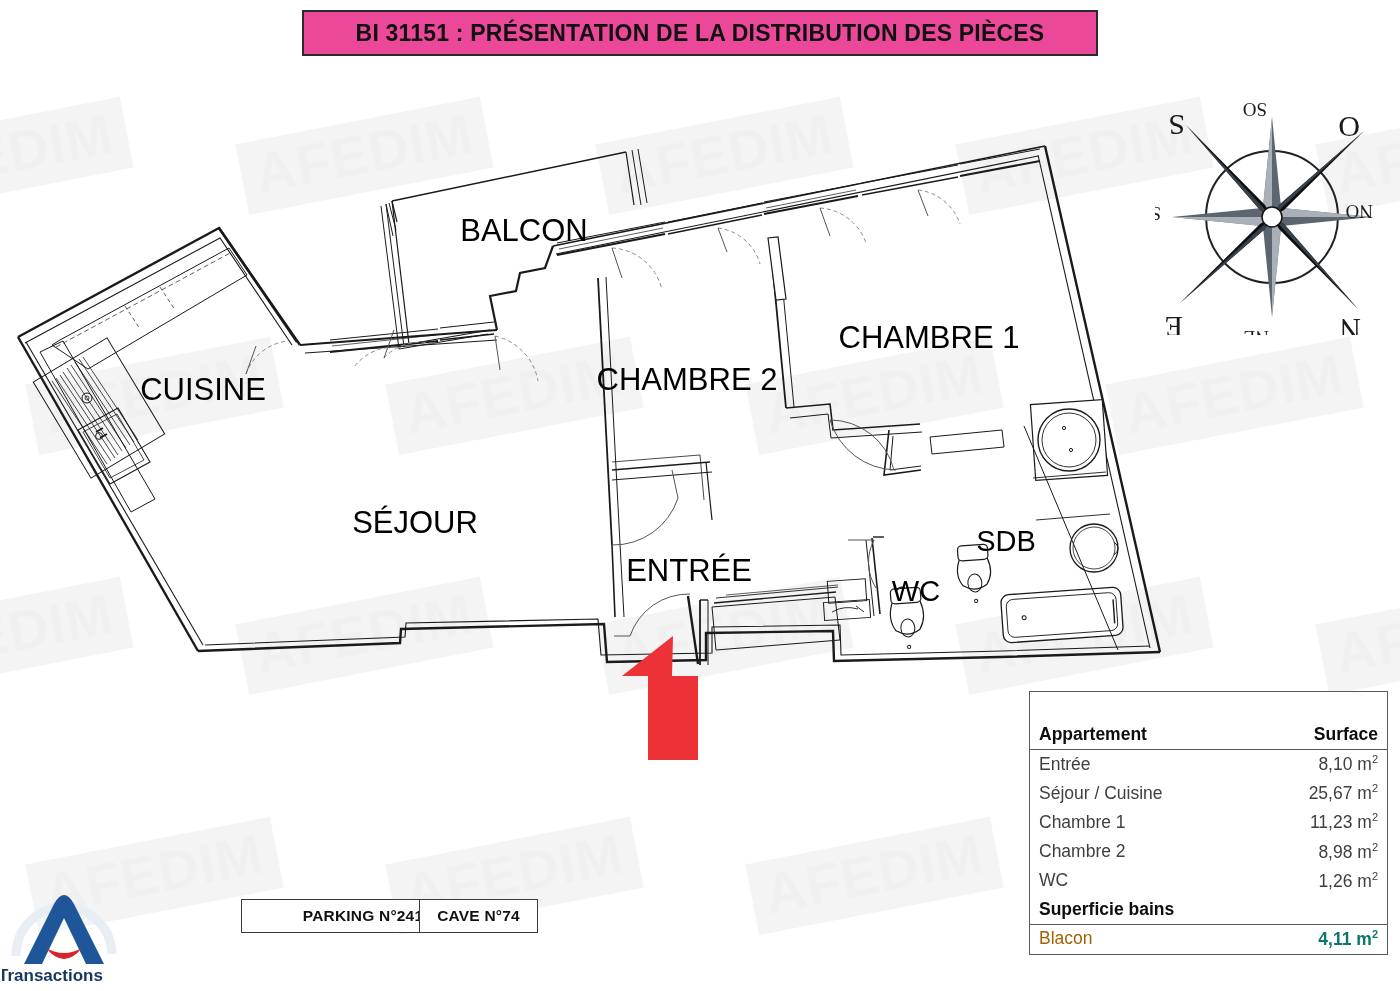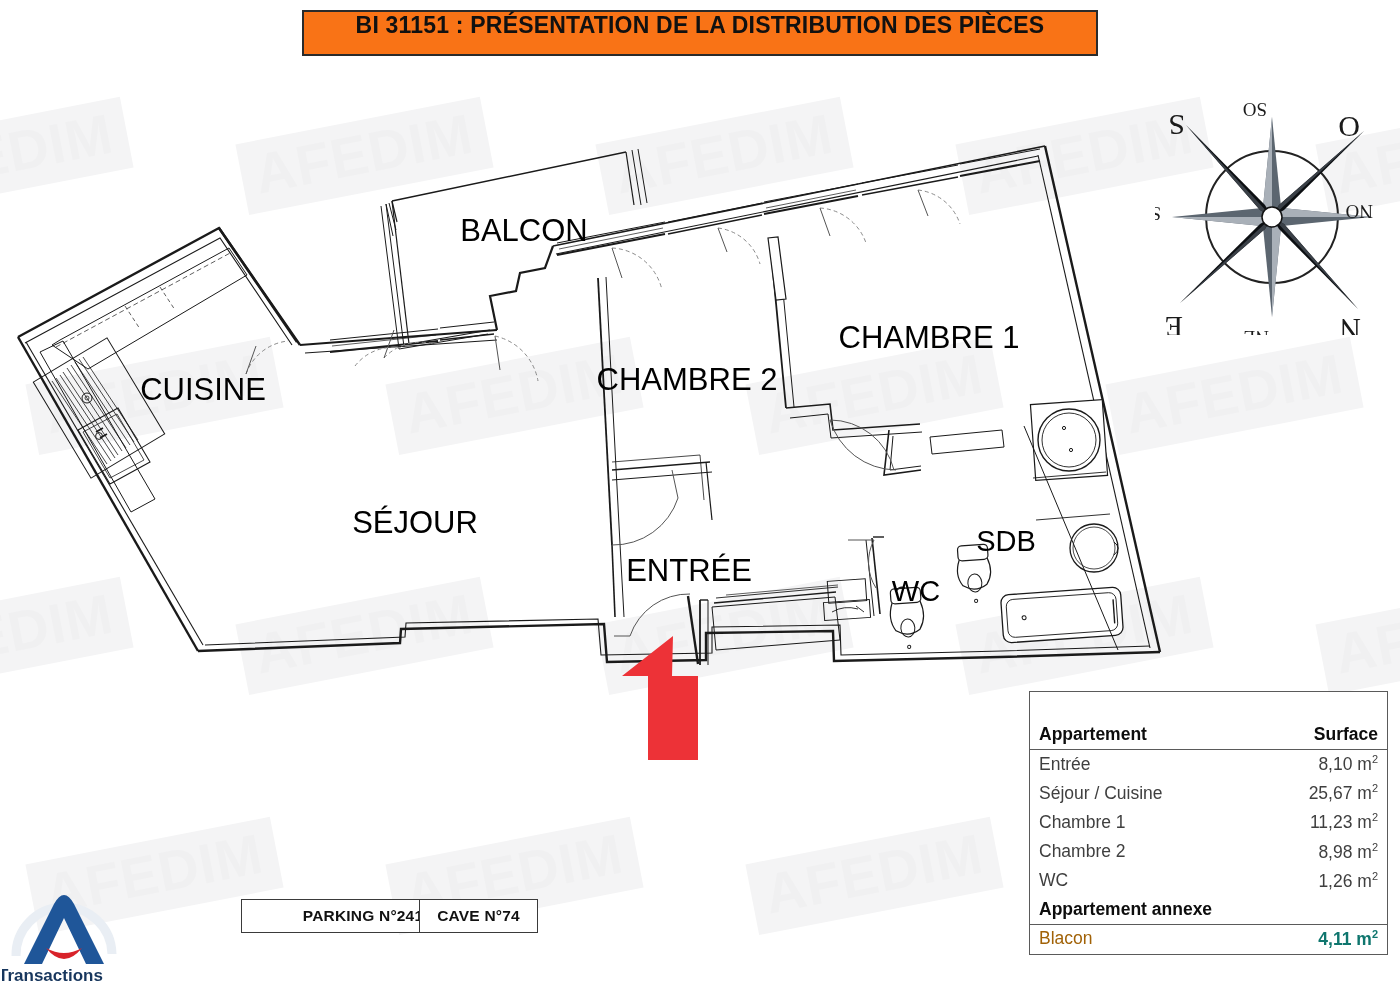"BI 31151 : PRÉSENTATION DE" #title-box { align-items: none -> center; background: #f97316 -> #ec4899 }
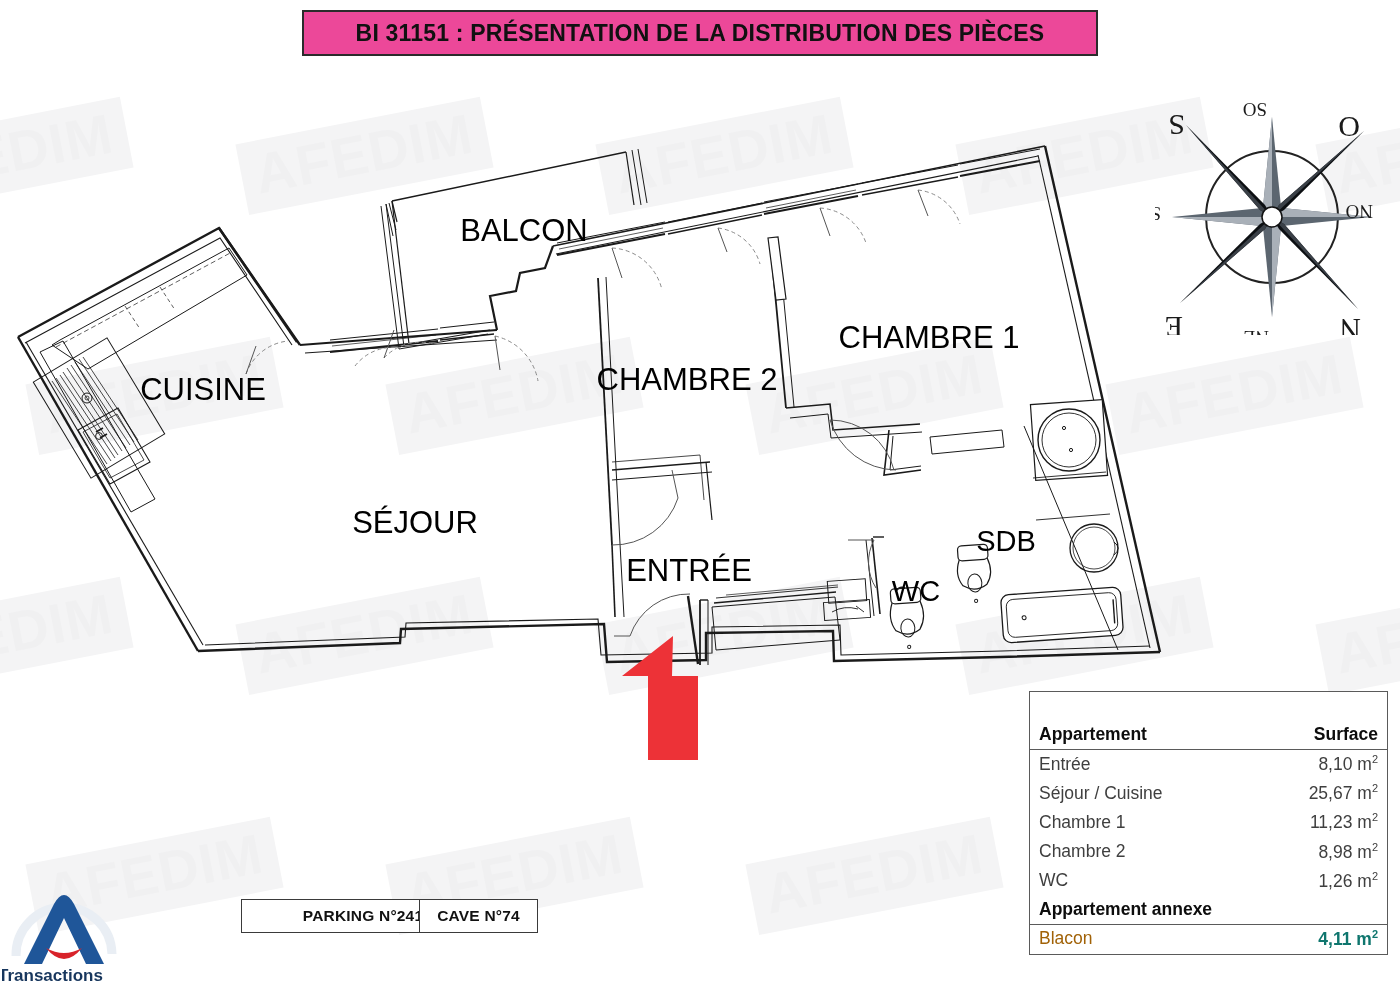"Appartement annexe" td.name { text: Appartement annexe -> Superficie bains }
